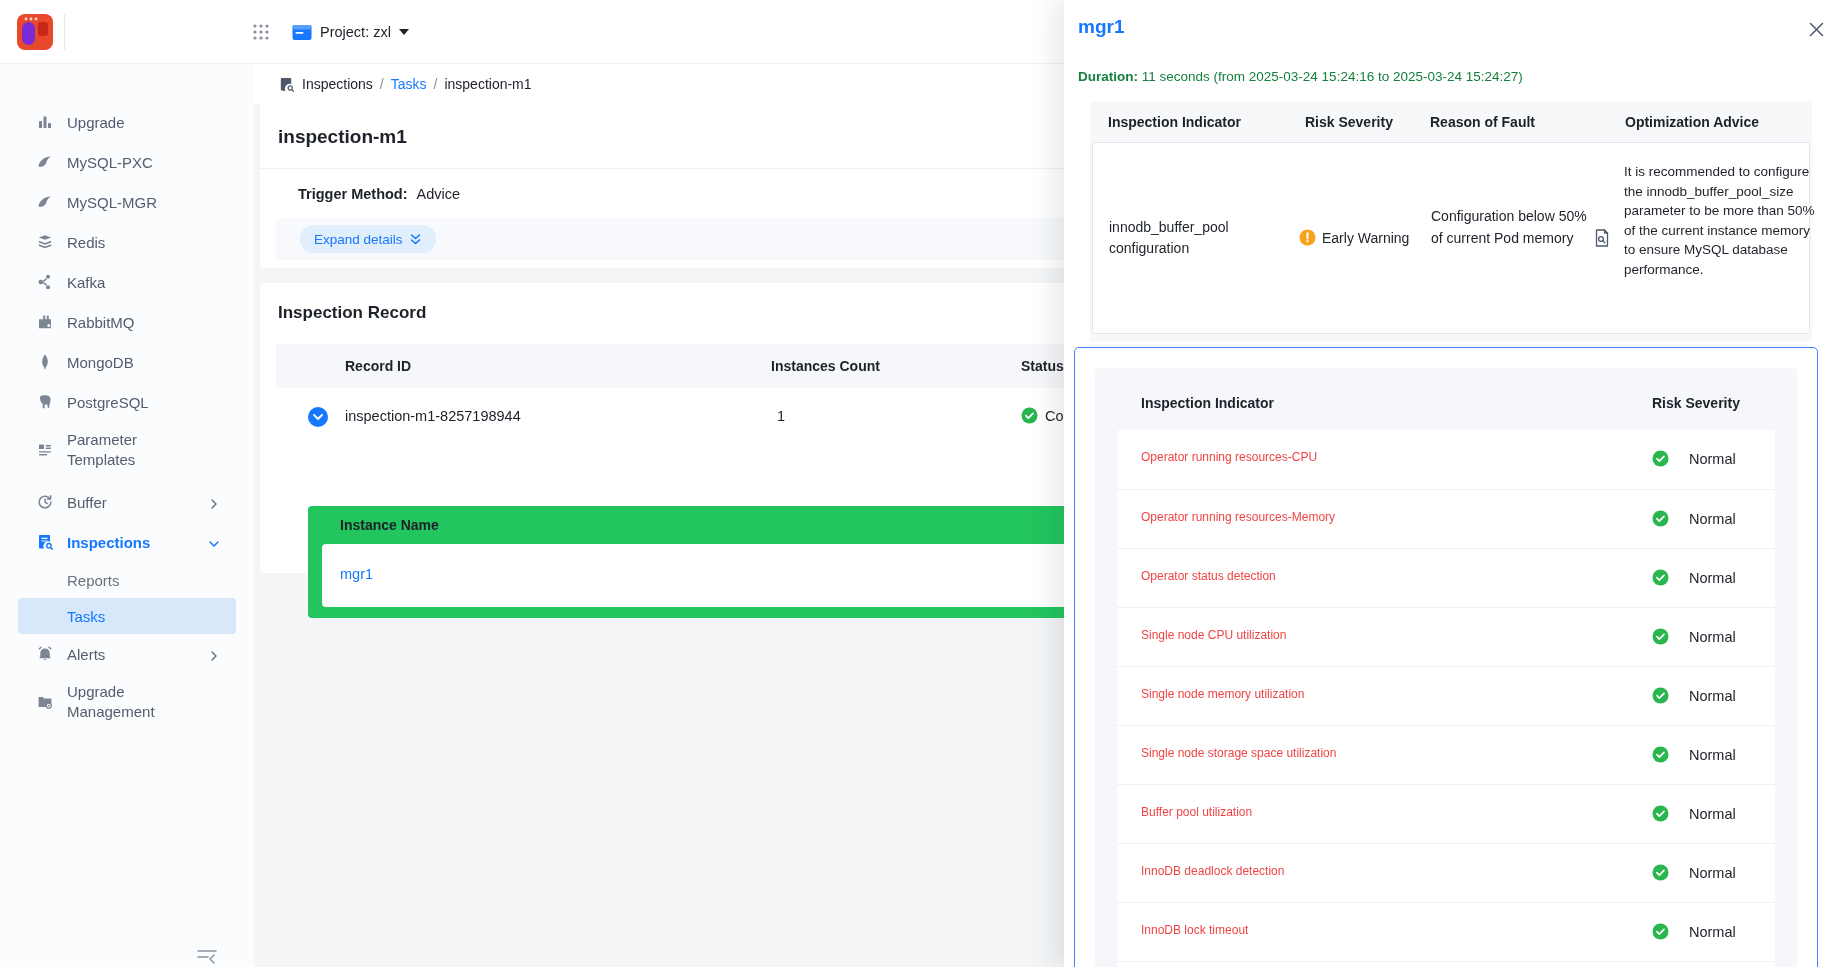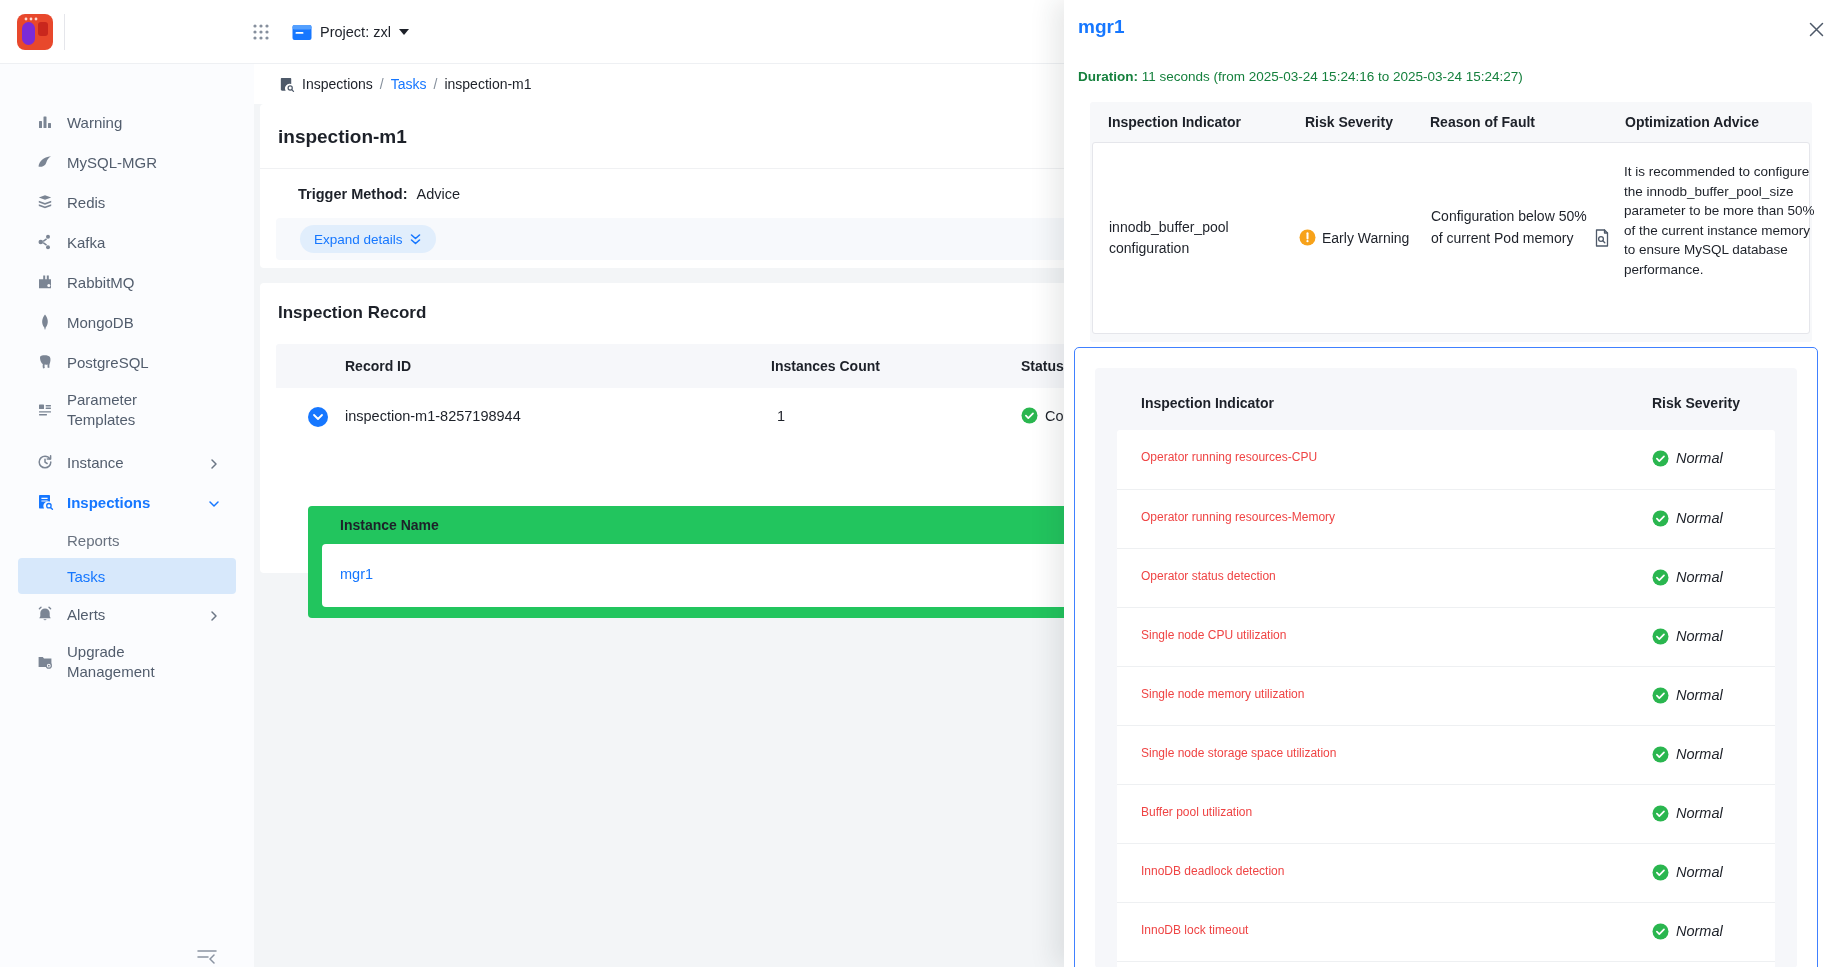"Warning" span.lbl { text: Warning -> Upgrade }
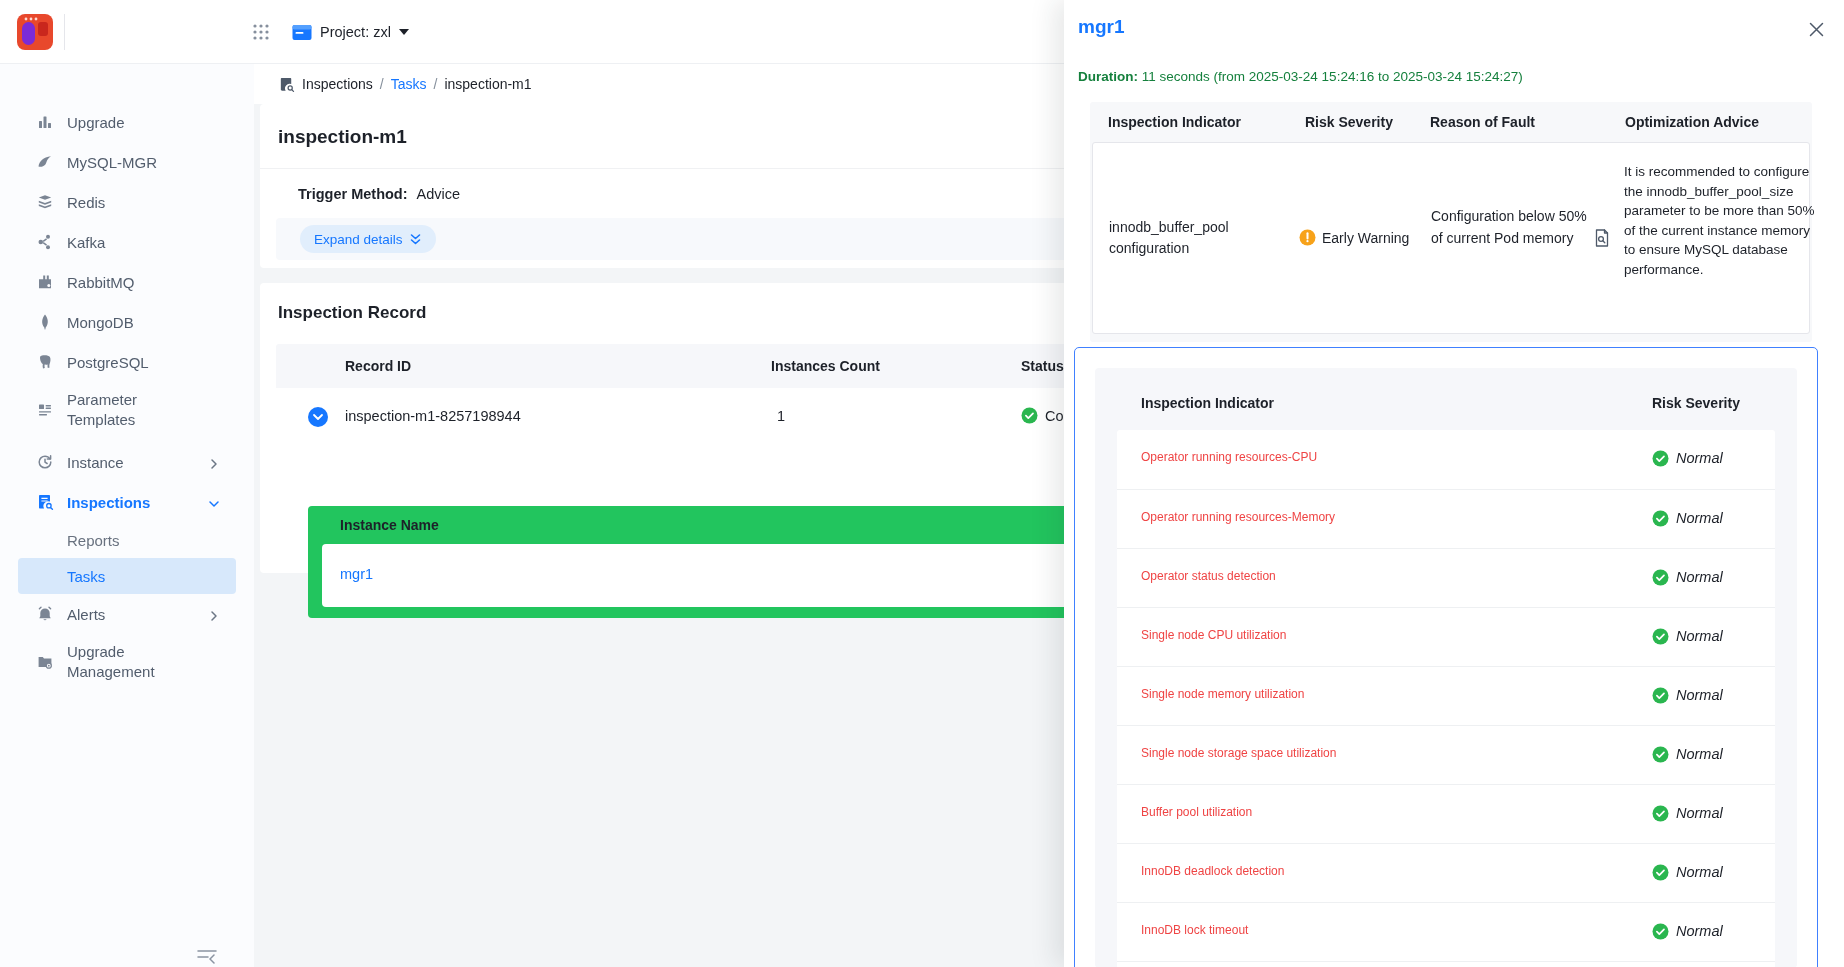"MySQL-PXC" div.nav-item { html: none -> <div> <span><svg> <path></path> </svg></span> <span>MySQL-PXC</span> </div> }
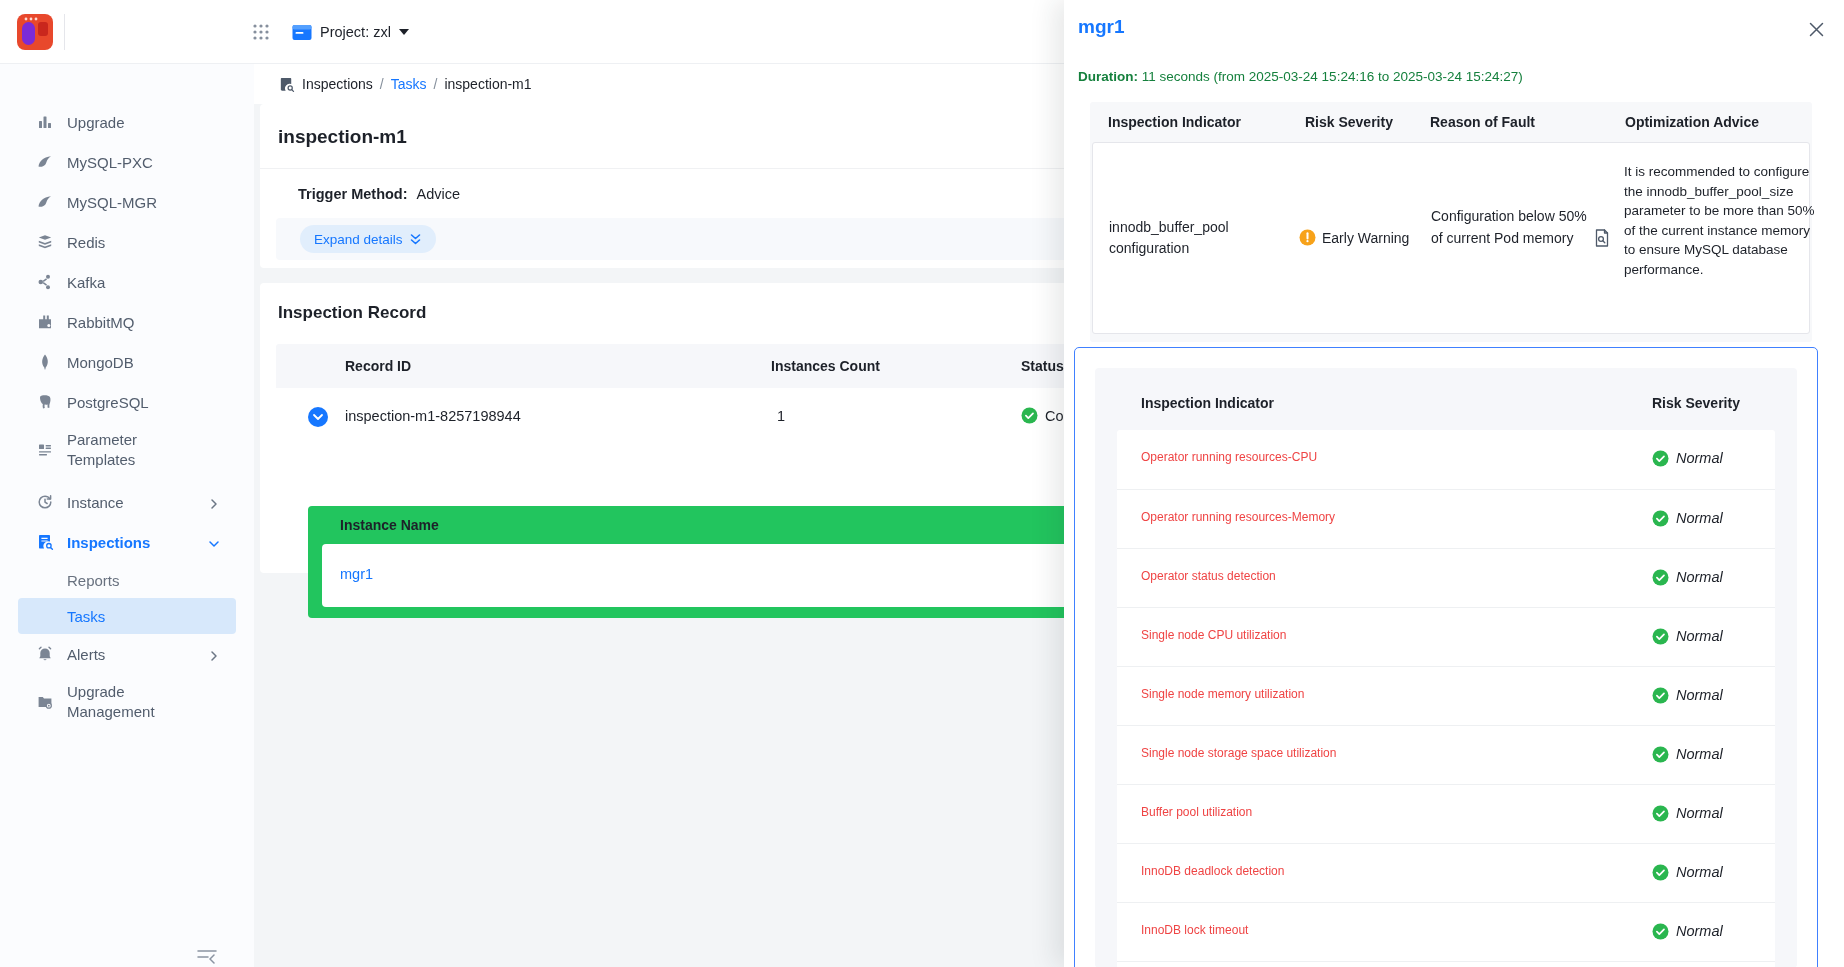"Normal" .ni-row .sev { align-items: flex-start -> flex-end; font-style: italic -> none; gap: 7px -> 20px }
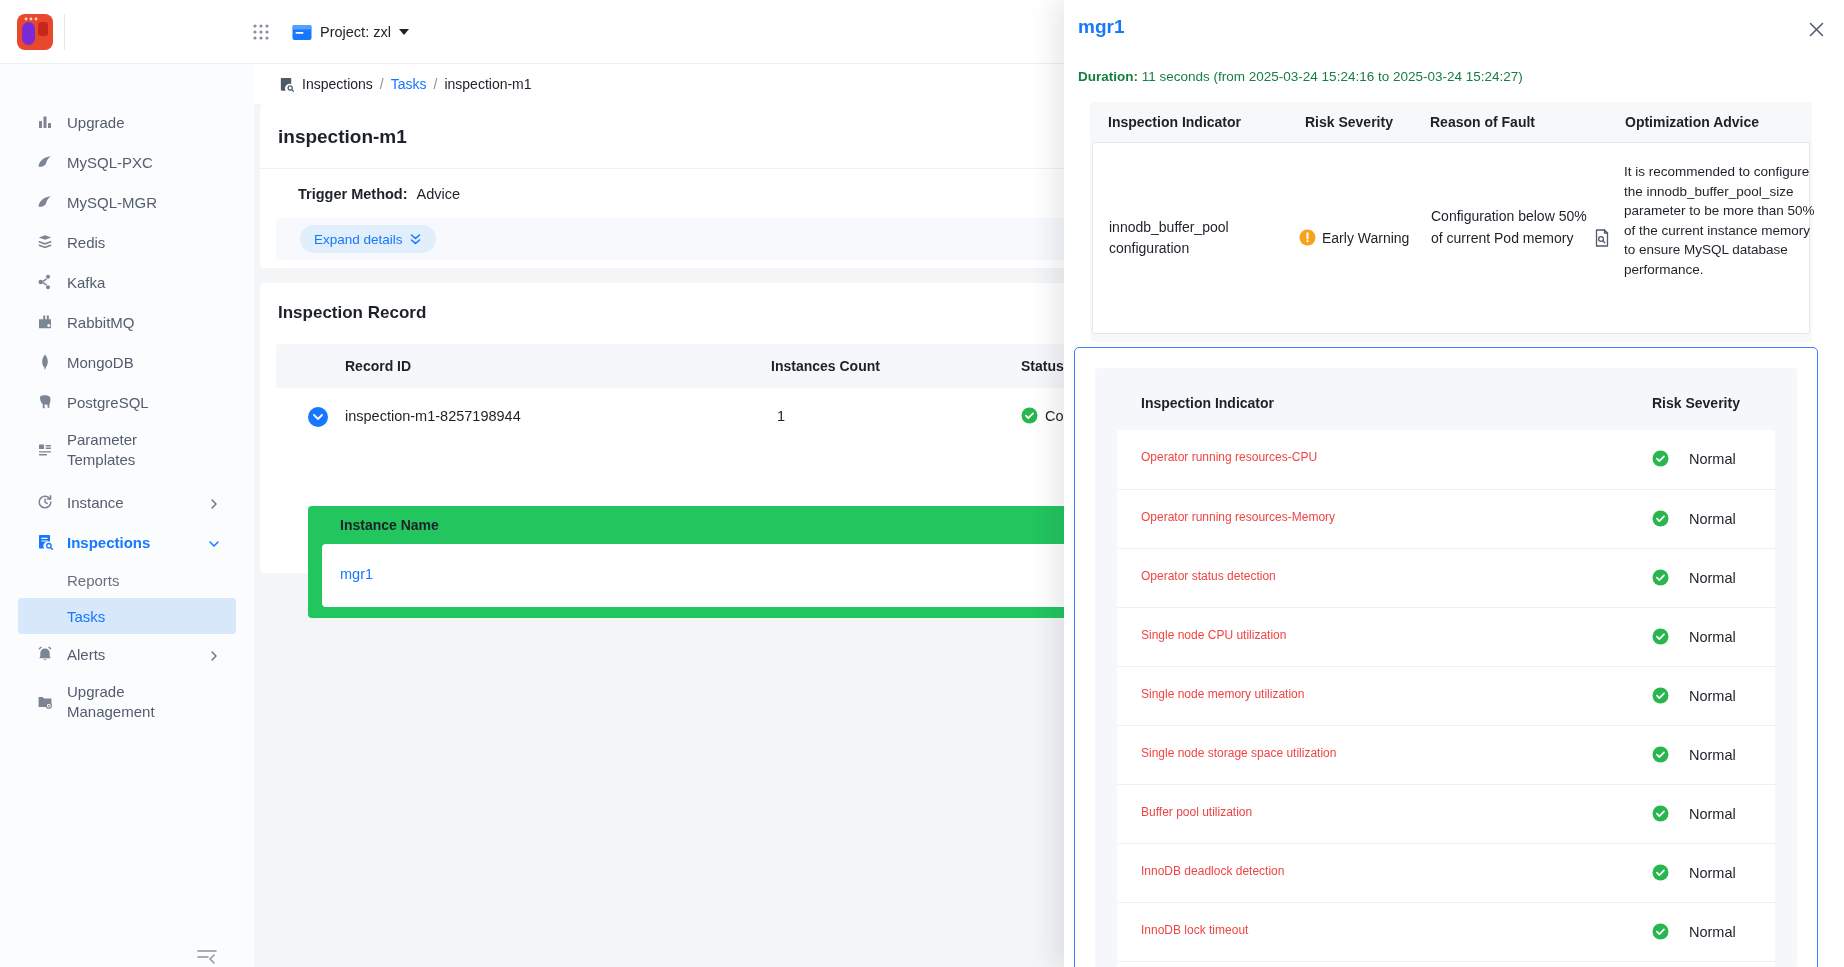"Instance" span.lbl { text: Instance -> Buffer }
